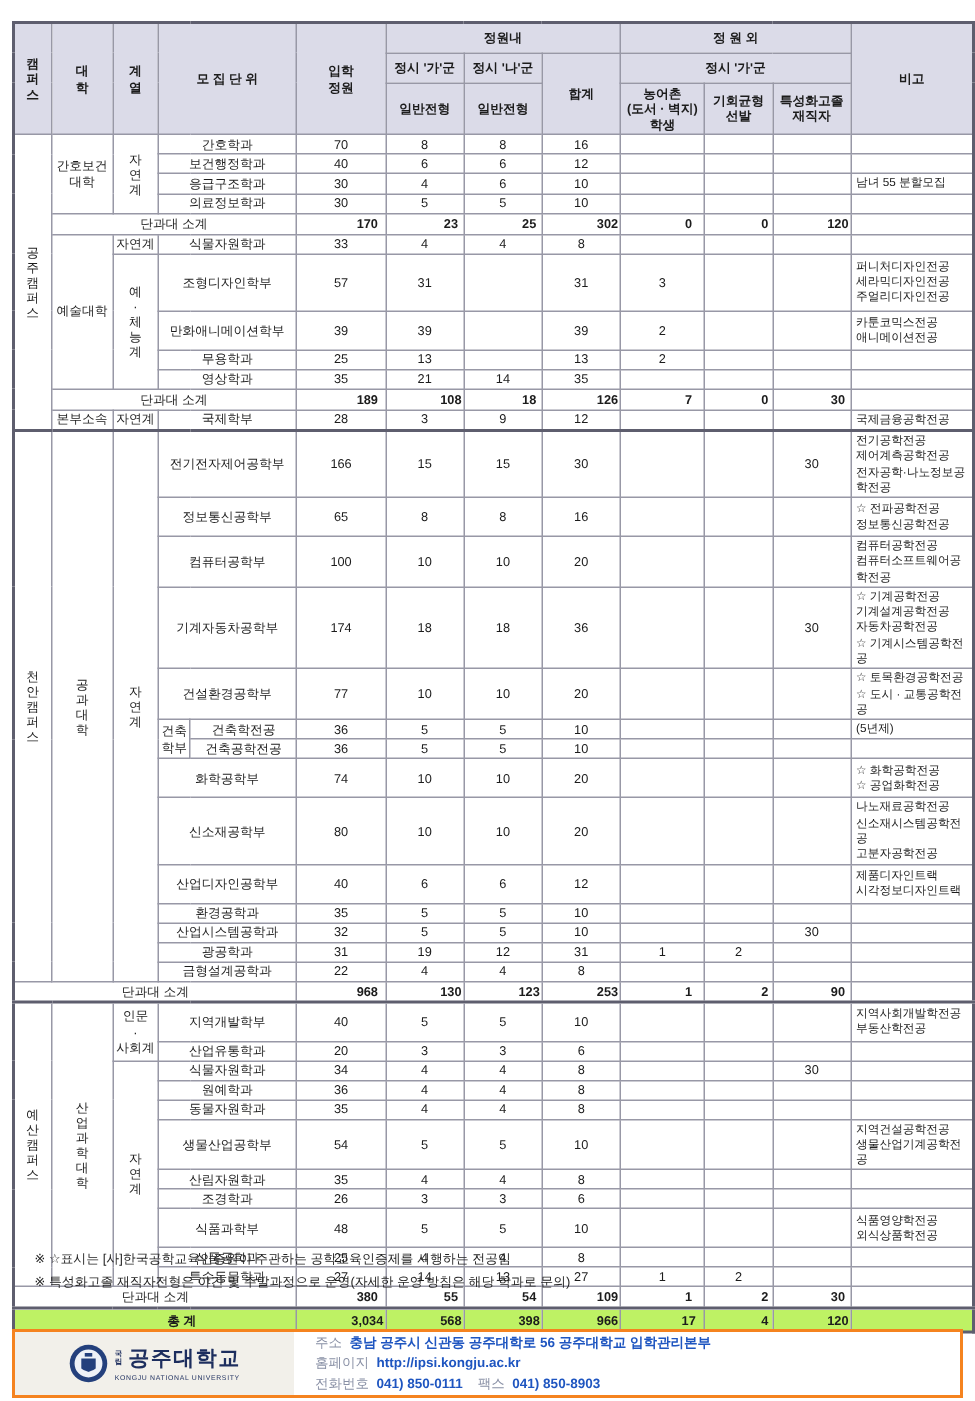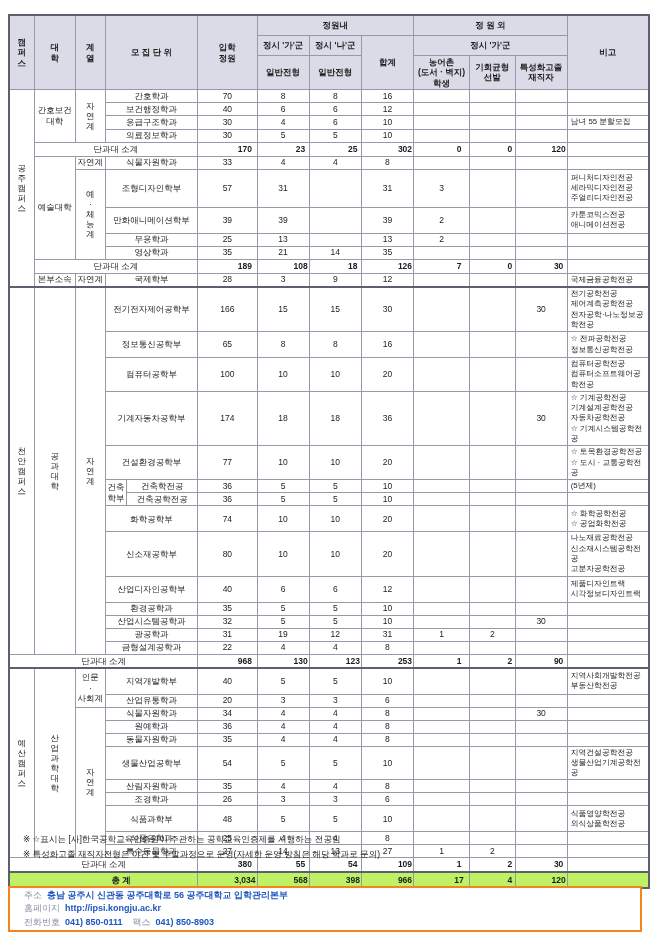"공주대학교" div.logo-panel { html: none -> <div> <svg> <circle></circle> <circle></circle> <circle></circle> <path></path> <rect></rect> </svg> <div> <div> <span>국립</span> <span>공주대학교</span> </div> <span>KONGJU NATIONAL UNIVERSITY</span> </div> </div> }
